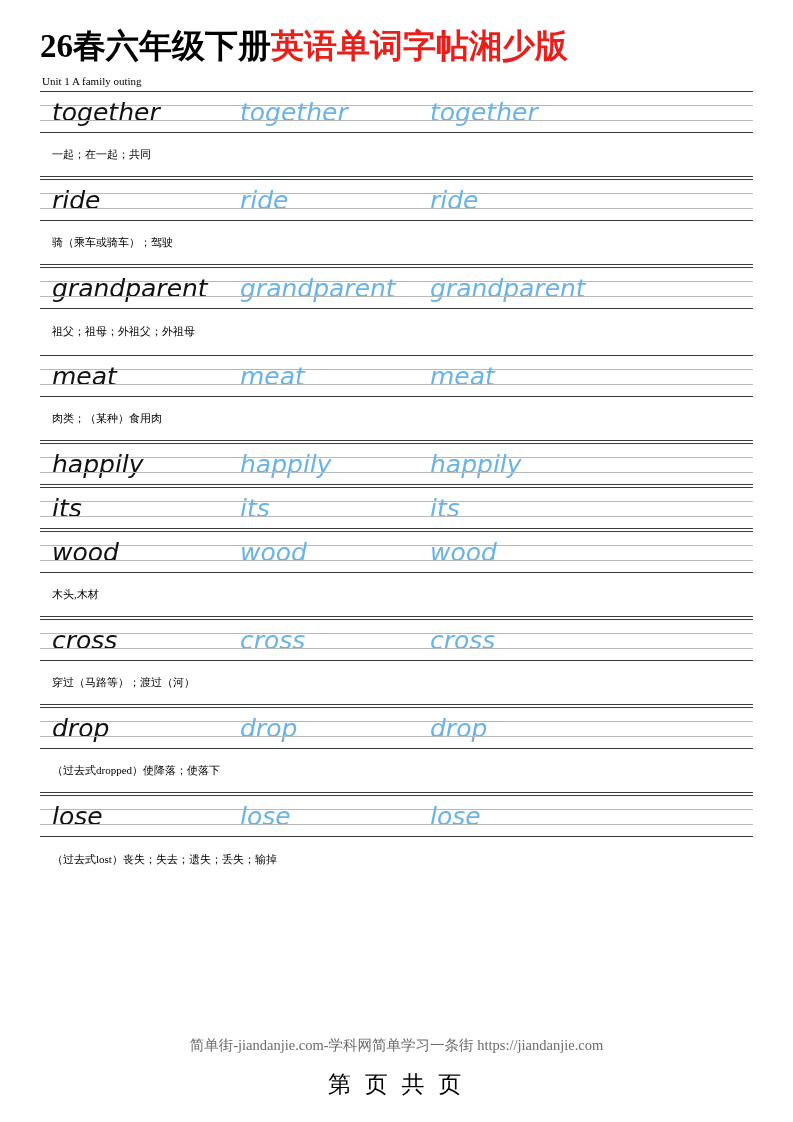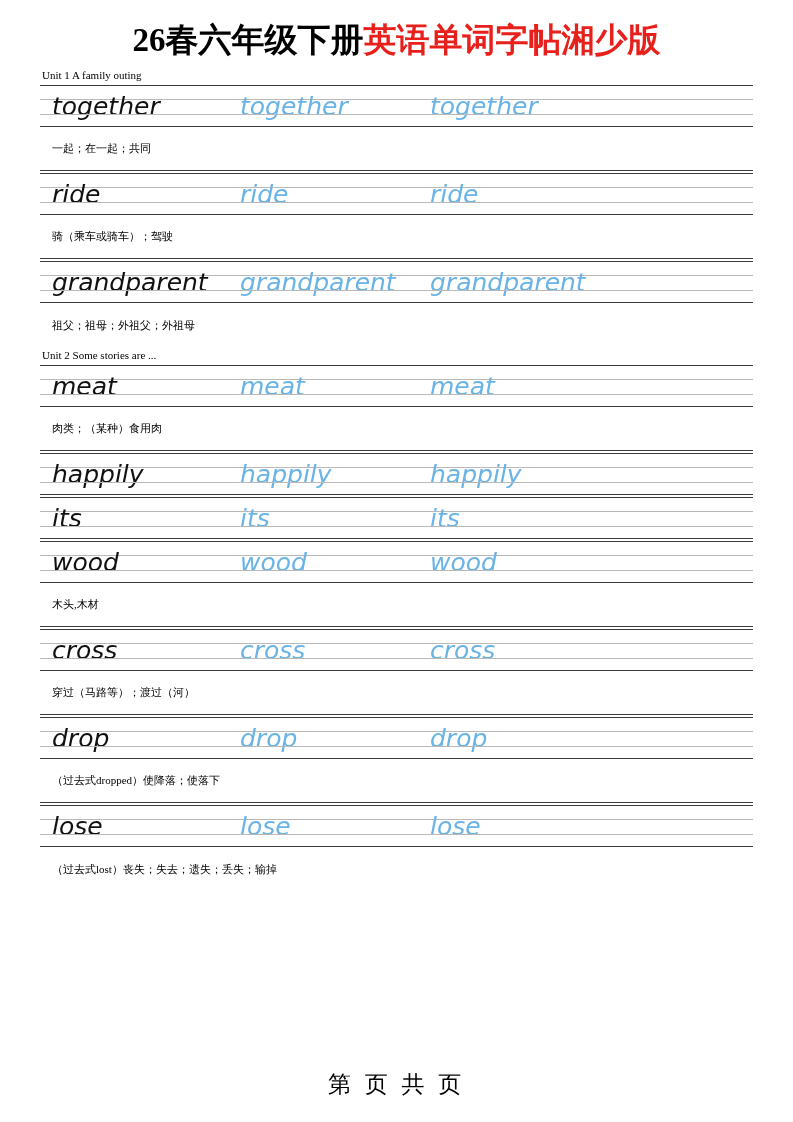"26春六年级下册英语单词字帖湘少版" .title { margin: 0 0 4px 0 -> 6px 0 4px 0; text-align: center -> left }
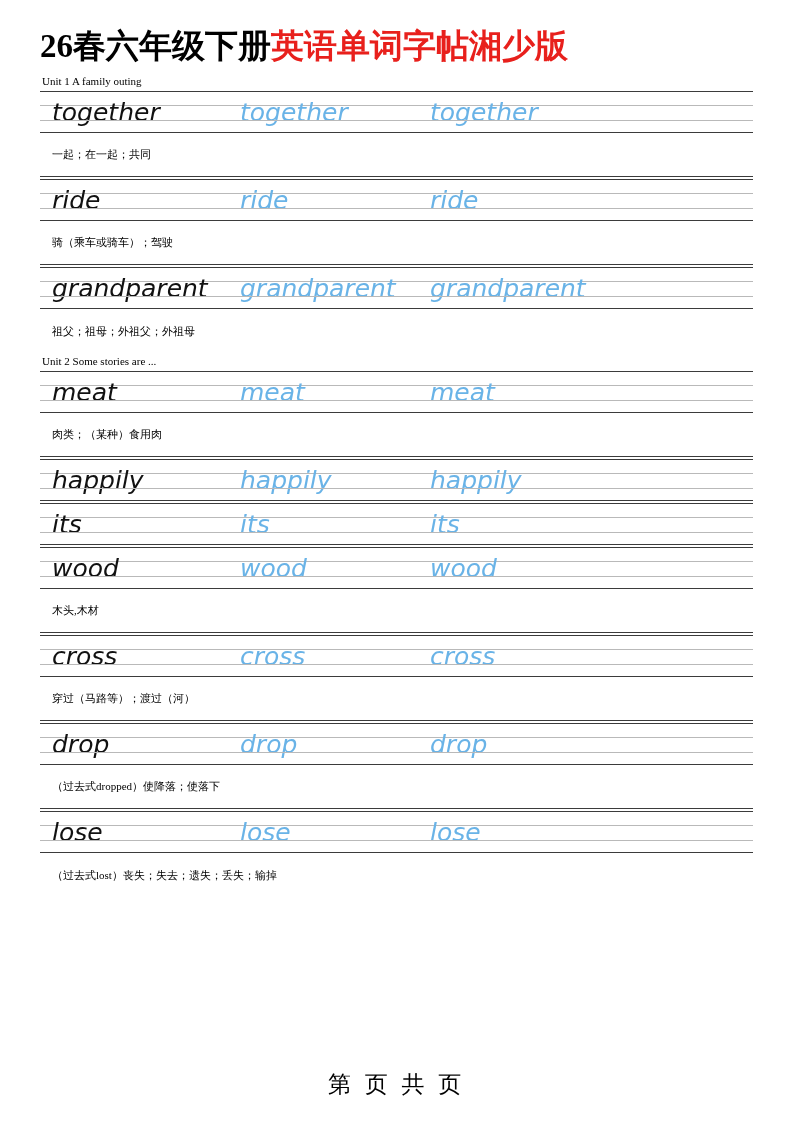"Unit 2 Some stories are" div.unit { html: <div>Unit 2 Some stories are ...</div> -> none }
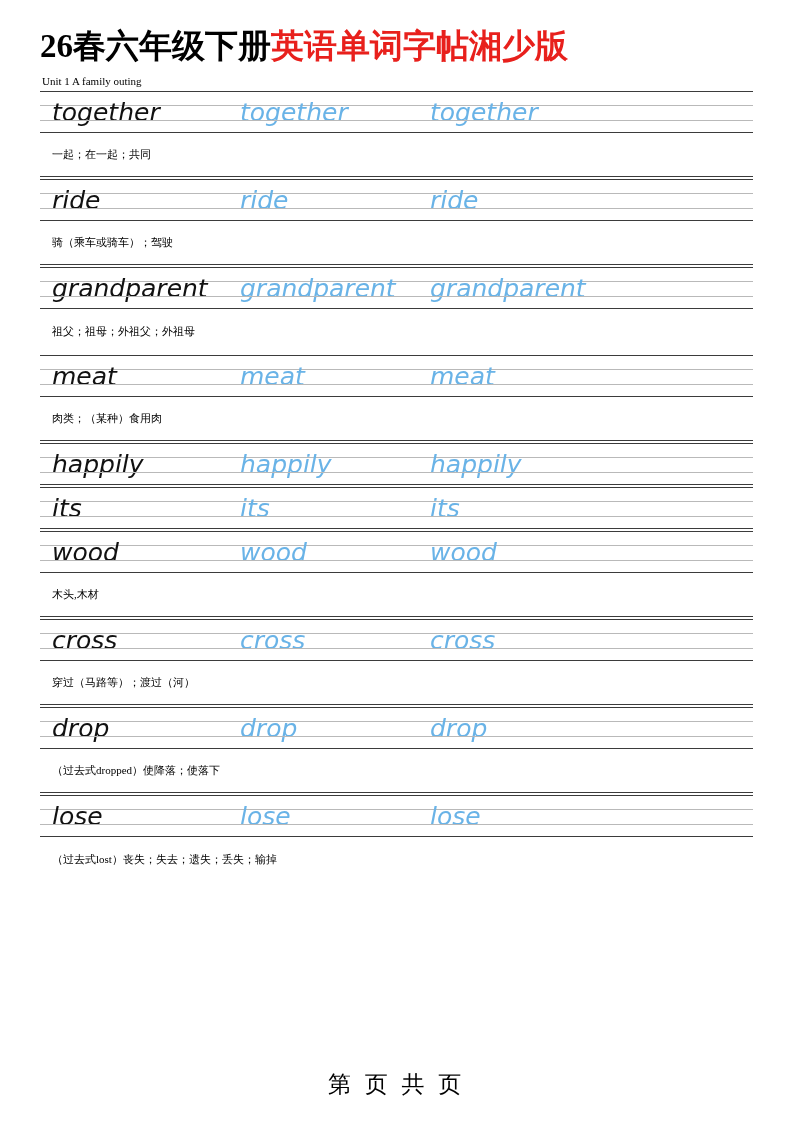"简单街-jiandanjie.com-学科网简单学习一条街" div.footer-source { html: none -> <div>简单街-jiandanjie.com-学科网简单学习一条街 https://jiandanjie.com</div> }
